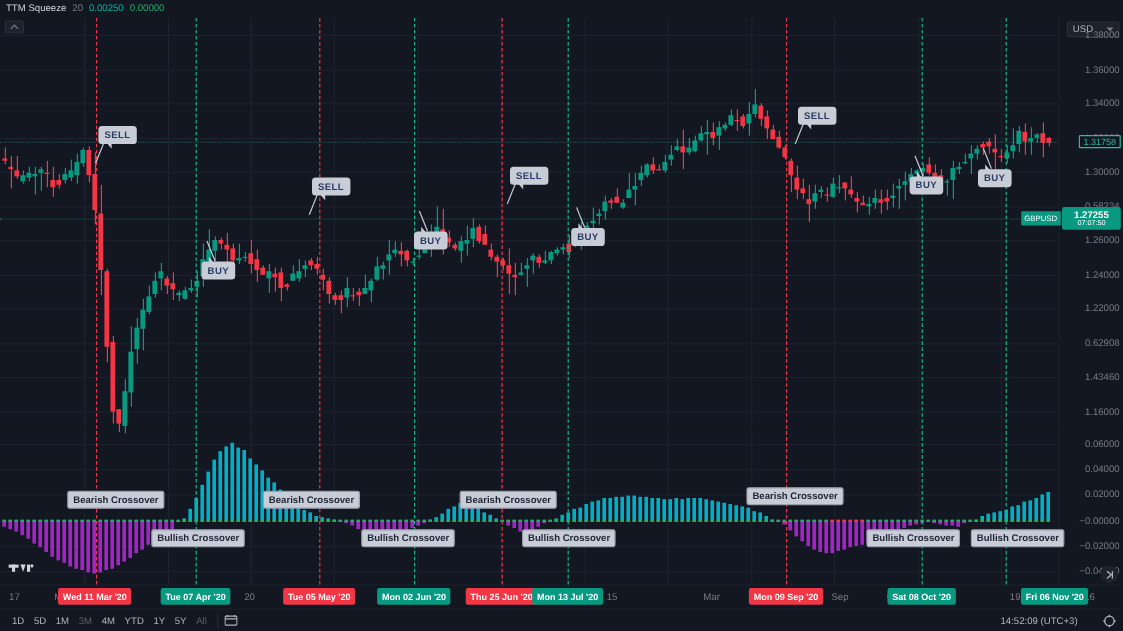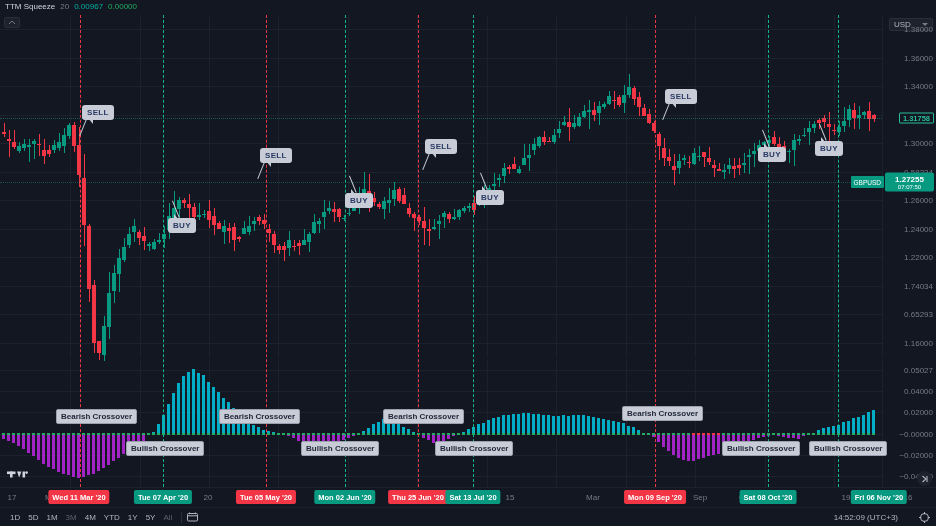"0.00967" span.il-v1 { text: 0.00967 -> 0.00250 }
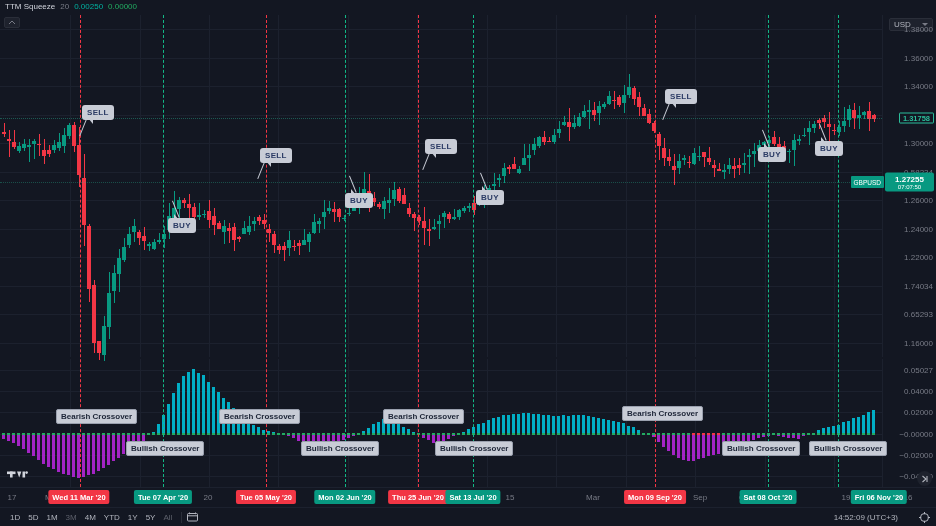"1.31758" .last-badge { font-weight: bold -> none }
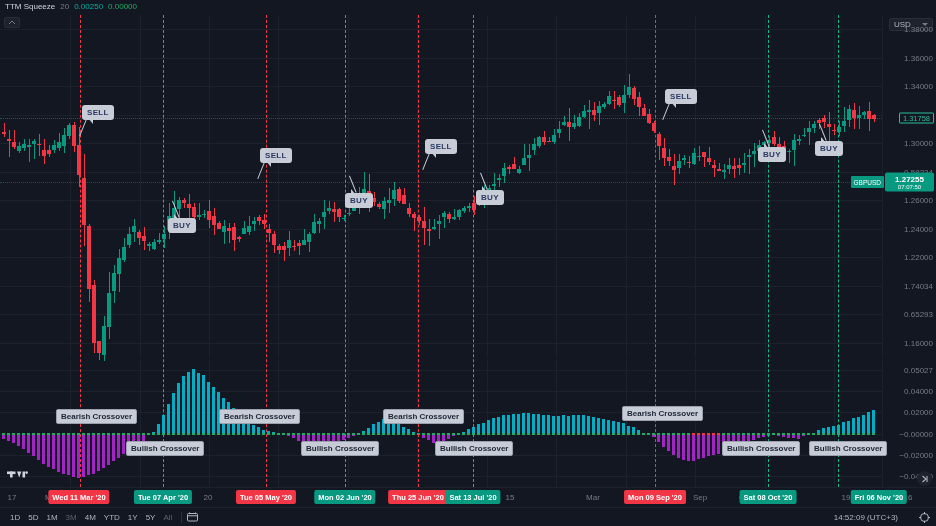"1.74034" div.ps-tick { text: 1.74034 -> 0.62908 }
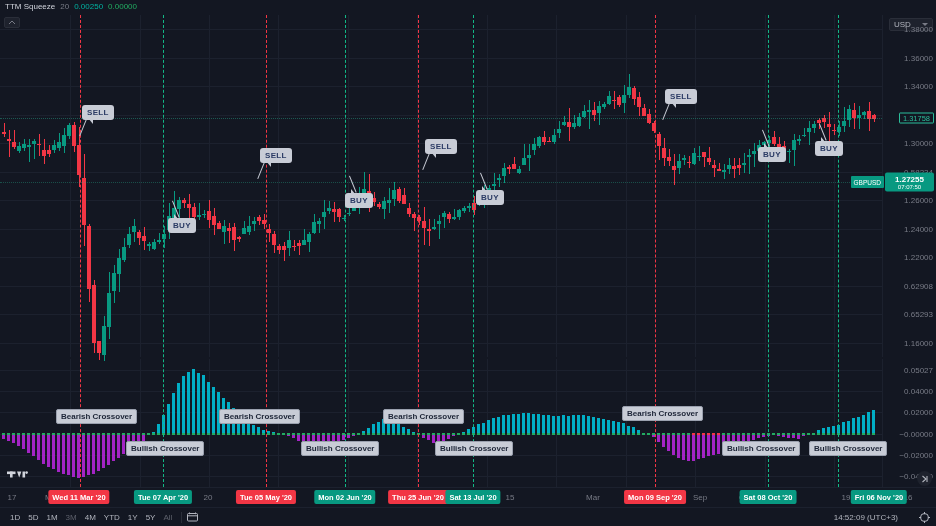"0.65293" div.ps-tick { text: 0.65293 -> 1.43460 }
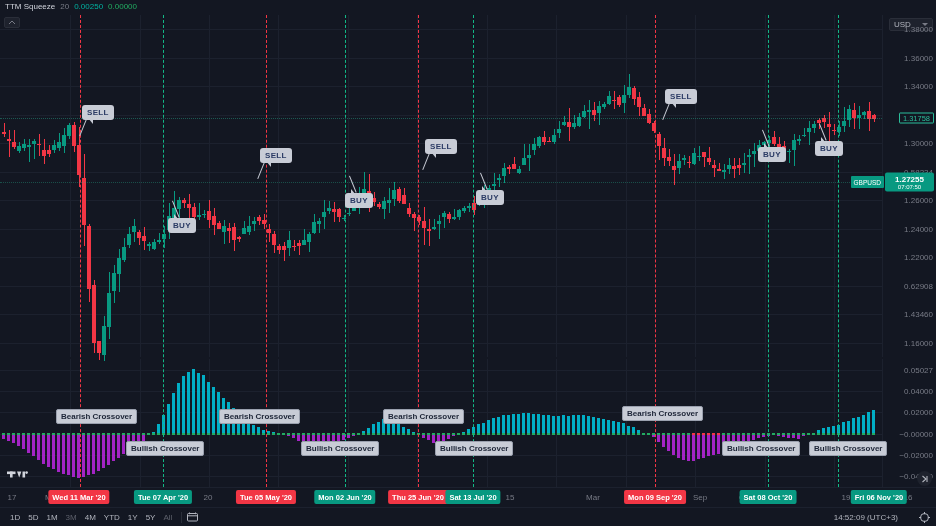"0.05027" div.ps-tick { text: 0.05027 -> 0.06000 }
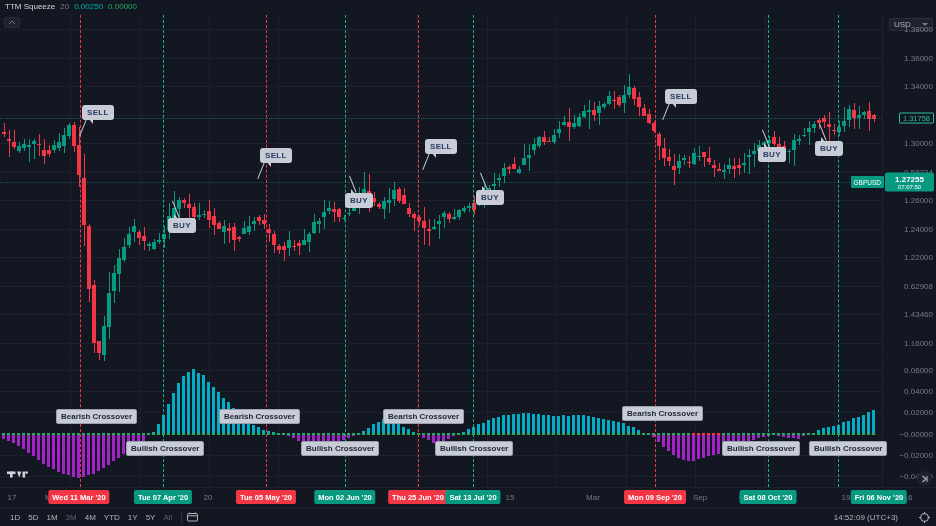"Sat 13 Jul '20" div.t-box { text: Sat -> Mon }
